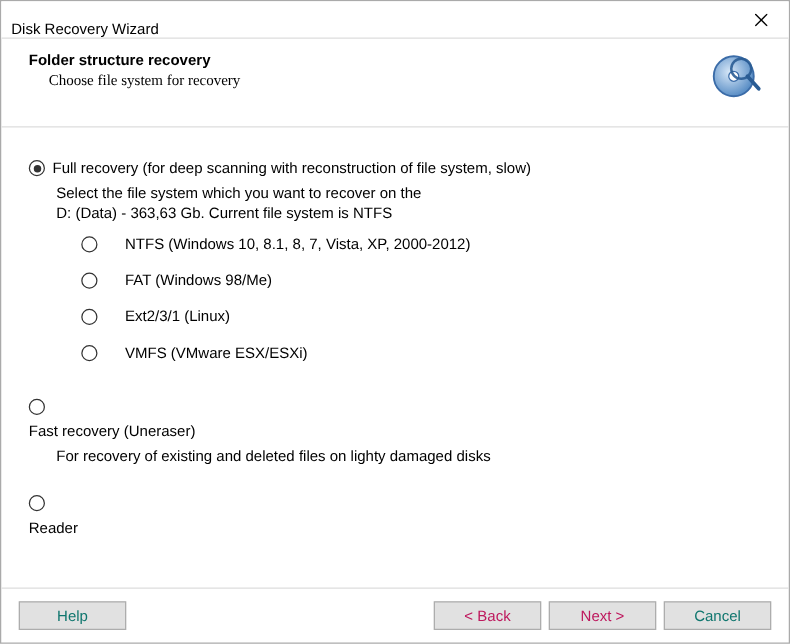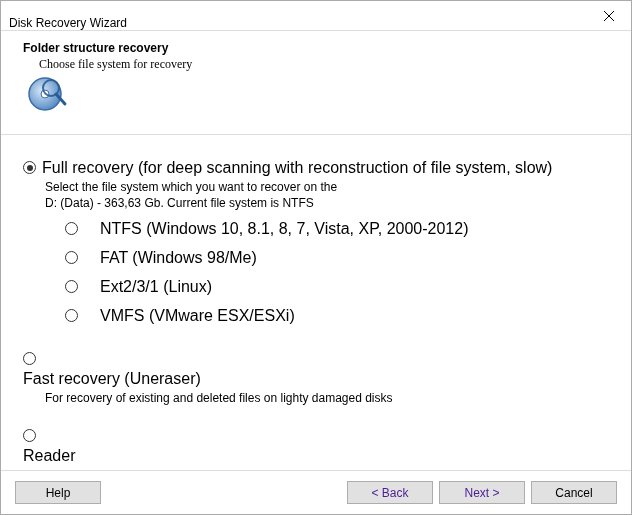"Folder structure recovery" .header { flex-direction: column -> none }
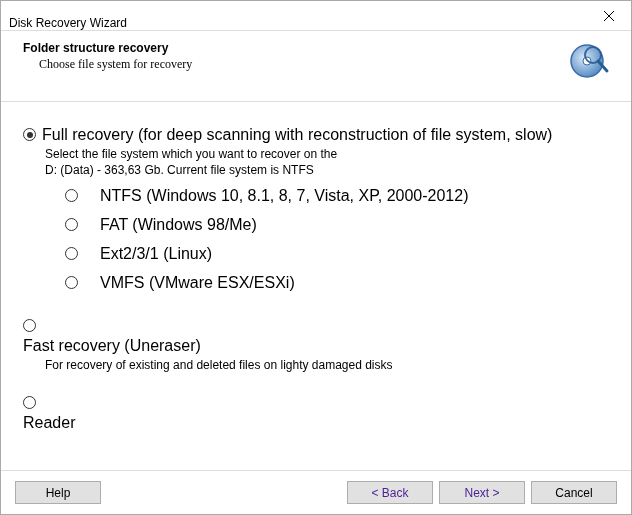"Full recovery (for deep scanning" .opt-label { font-size: 16px -> 12px }
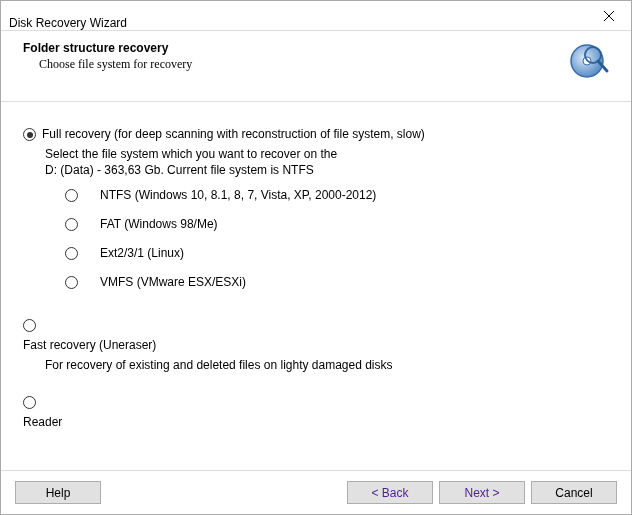"Help" .btn { color: #000000 -> #0f766e }
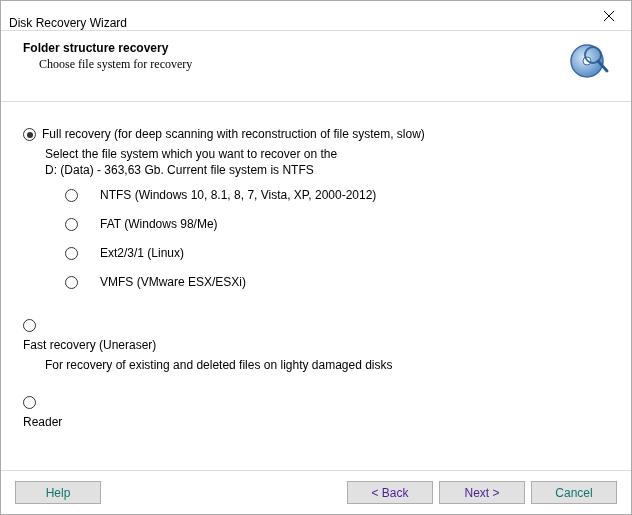"< Back" .btn[disabled] { color: #4c1d95 -> #be185d }
